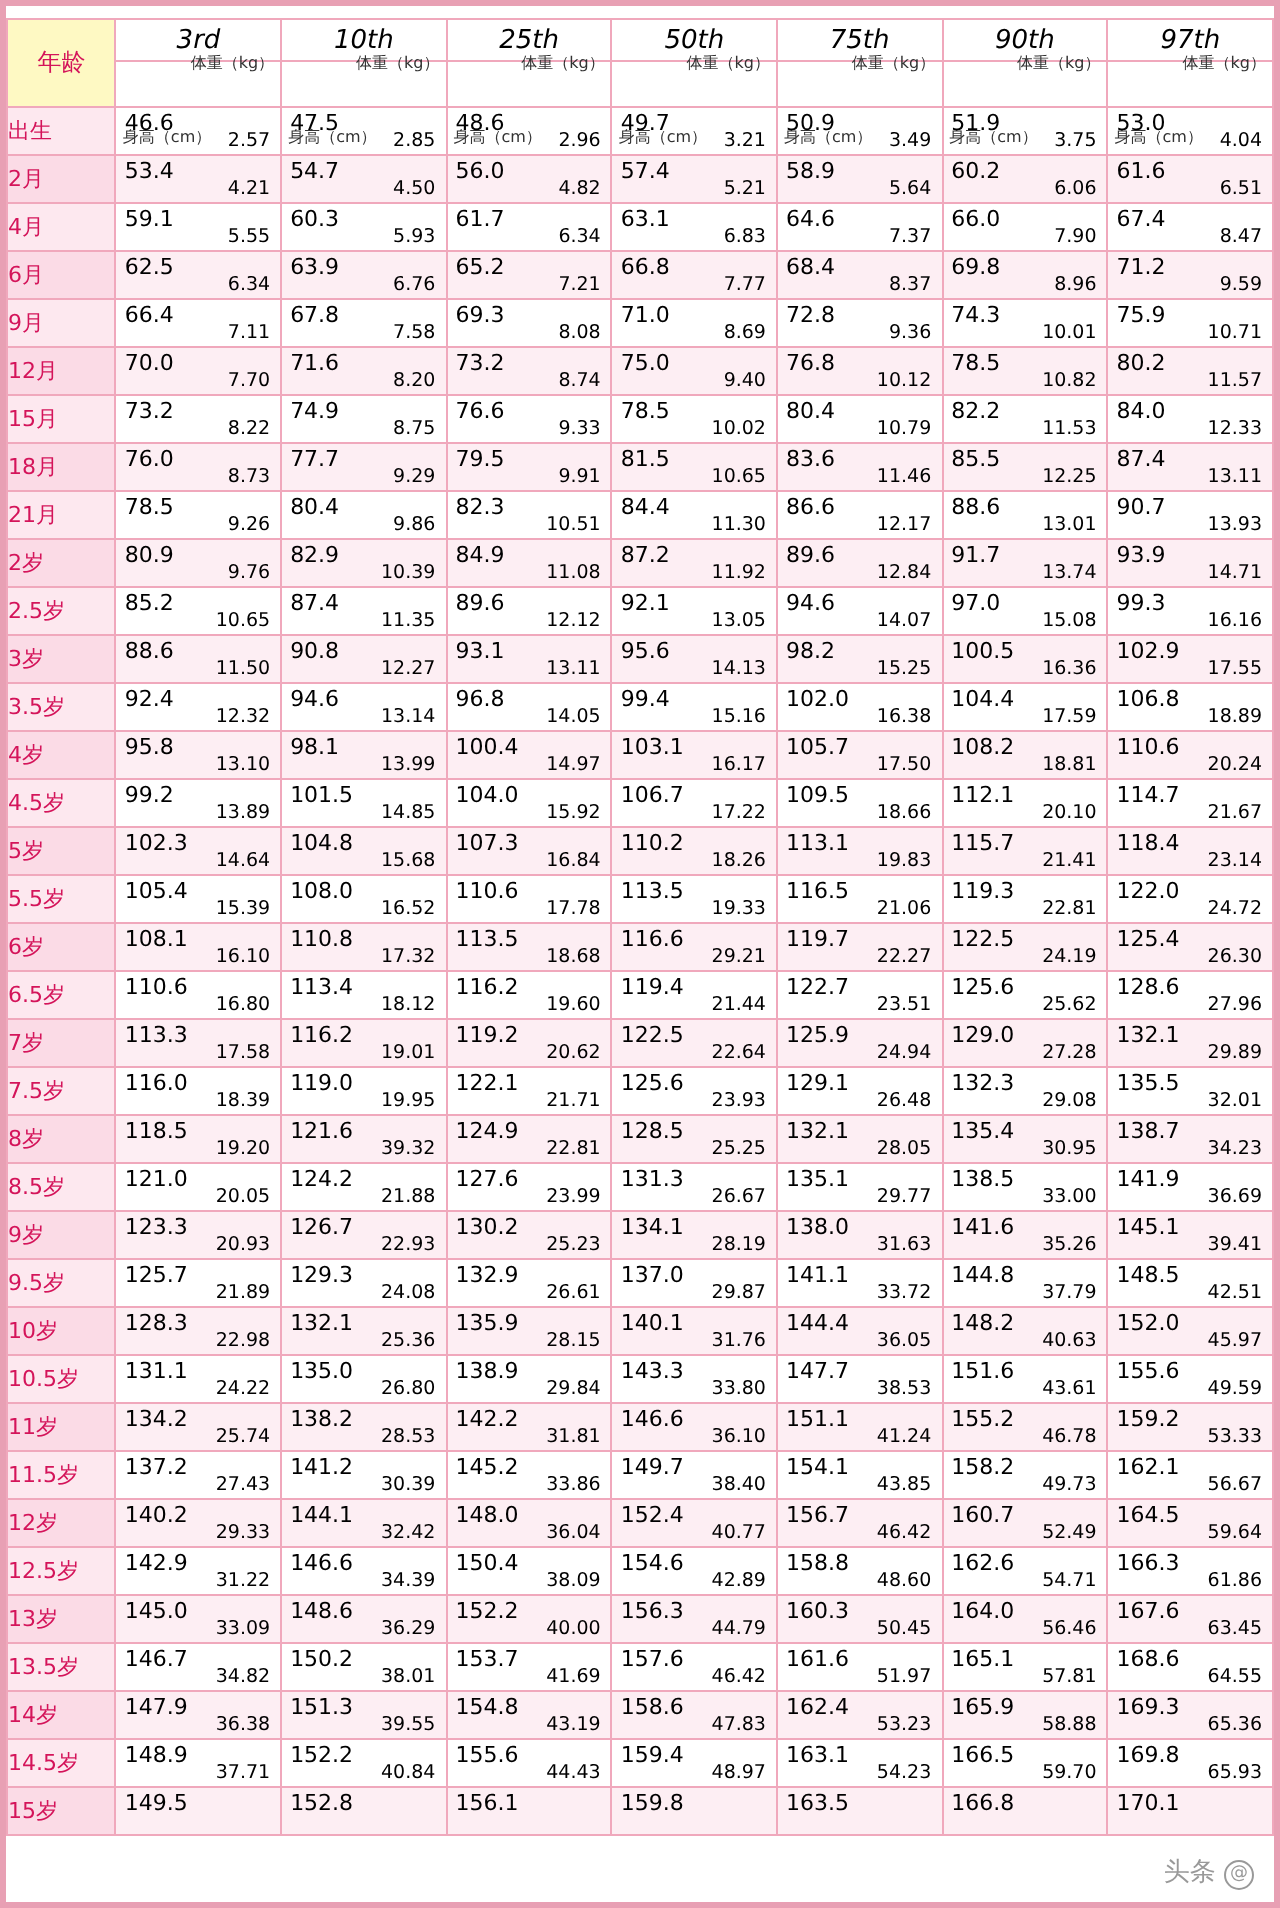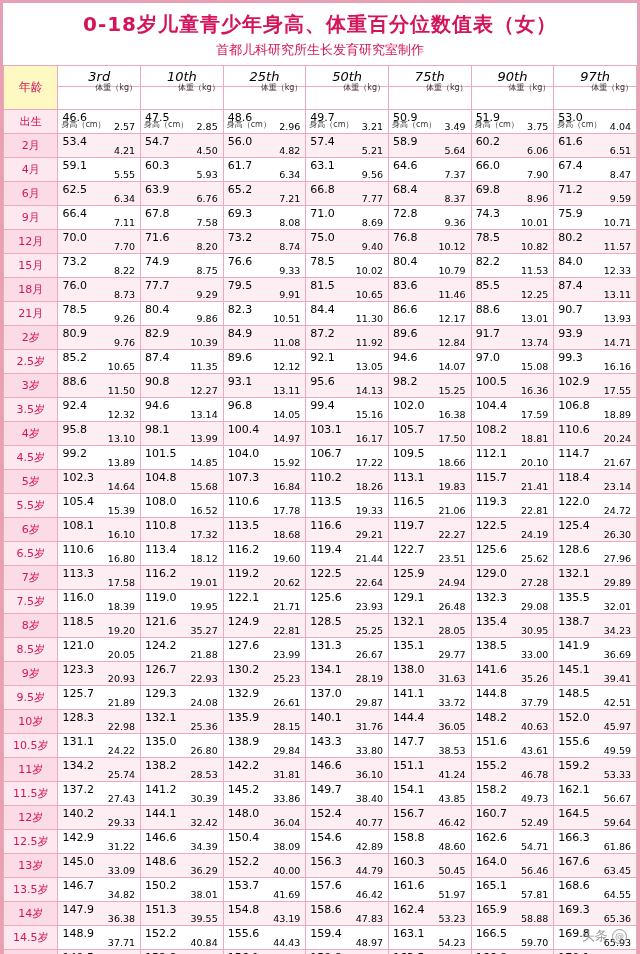"0-18岁儿童青少年身高、体重百分位数值表（女）" div.title-block { html: <div> <div>0-18岁儿童青少年身高、体重百分位数值表（女）</div> <div>首都儿科研究所生长发育研究室制作</div> </div> -> none }
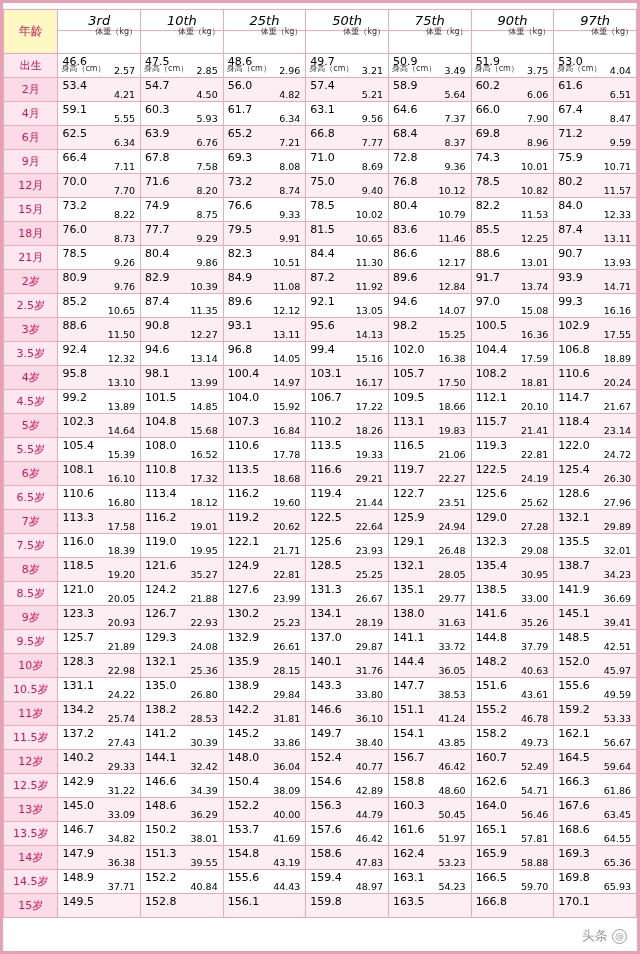"出生" td.agecell { text-align: center -> none }
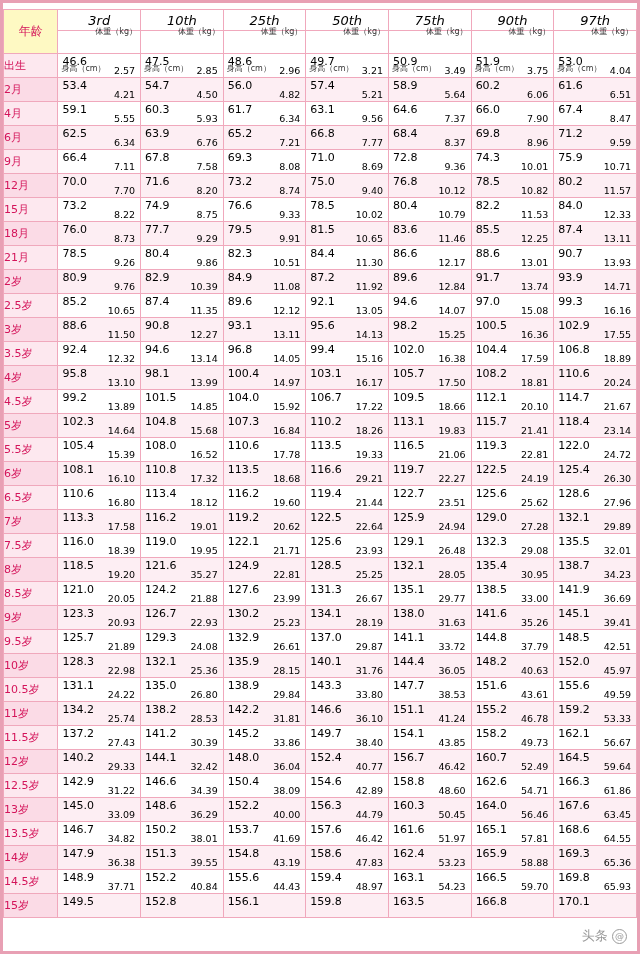"9.56" span.w { text: 9.56 -> 6.83 }
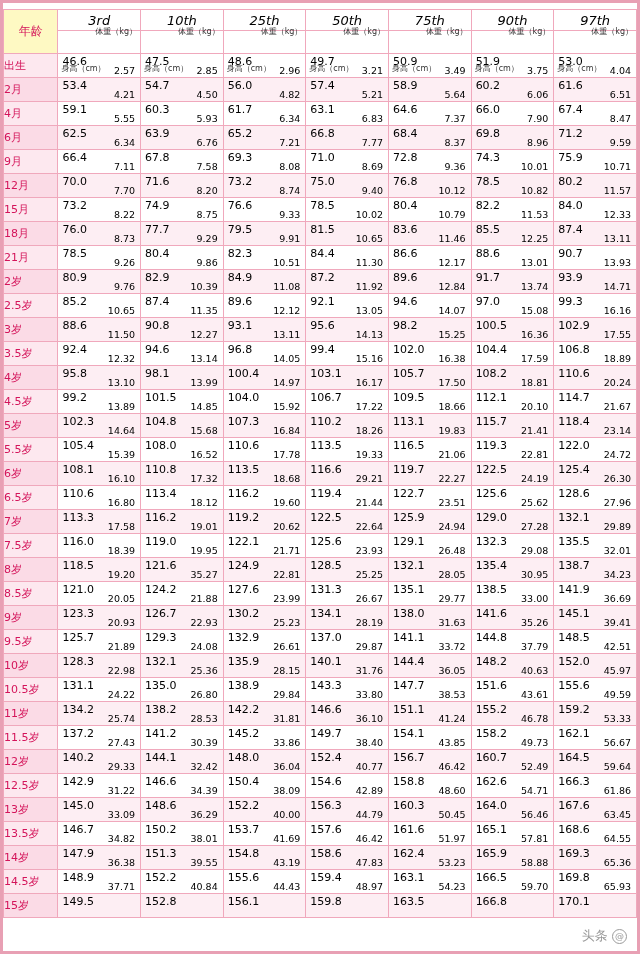"35.27" span.w { text: 35.27 -> 39.32 }
